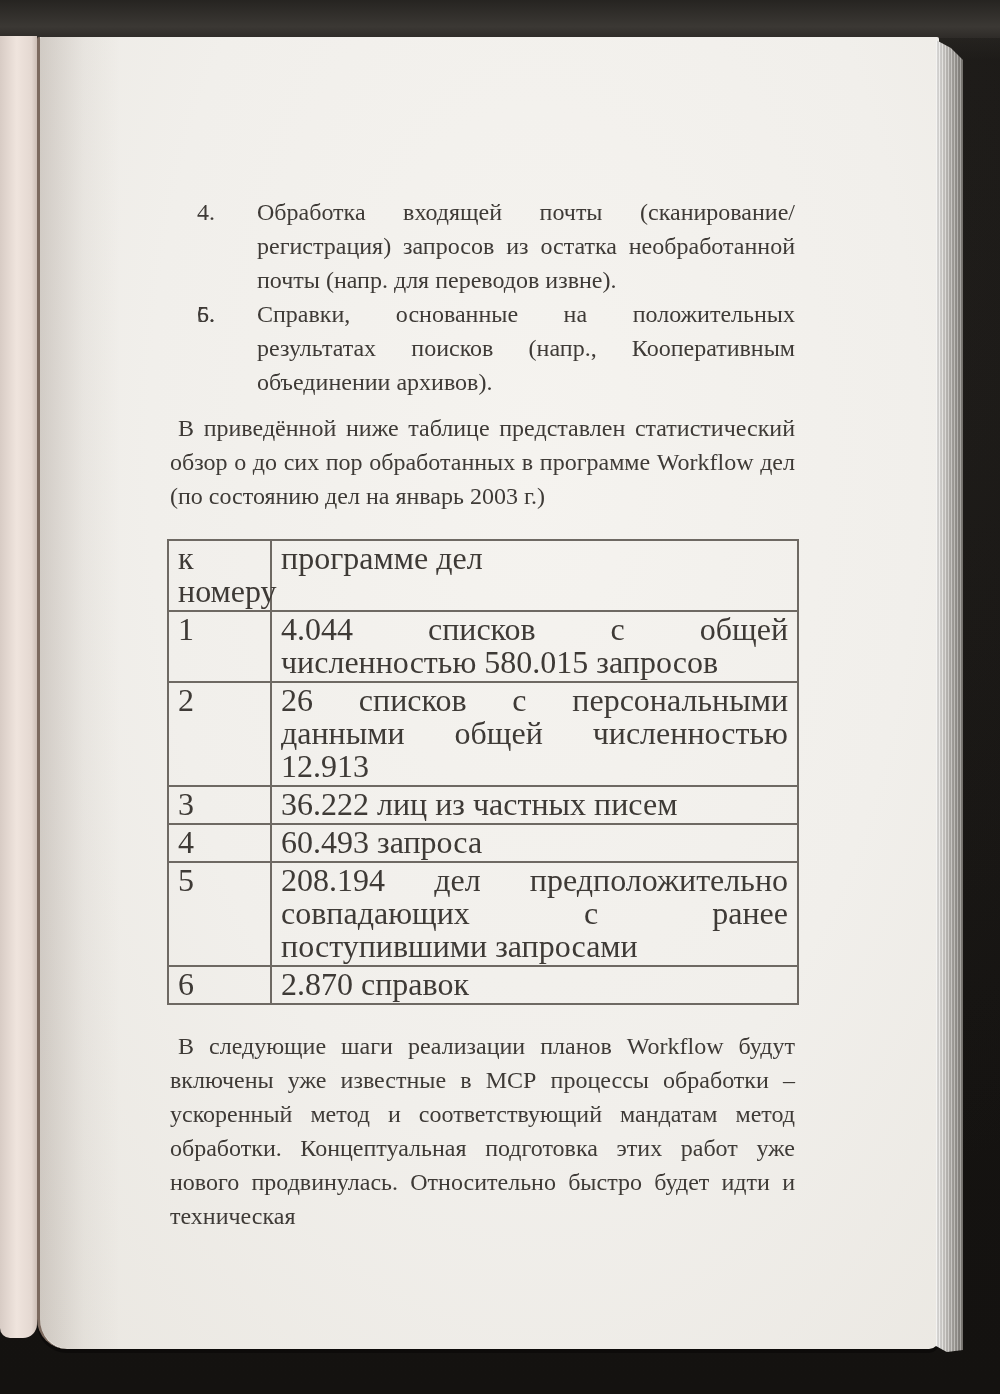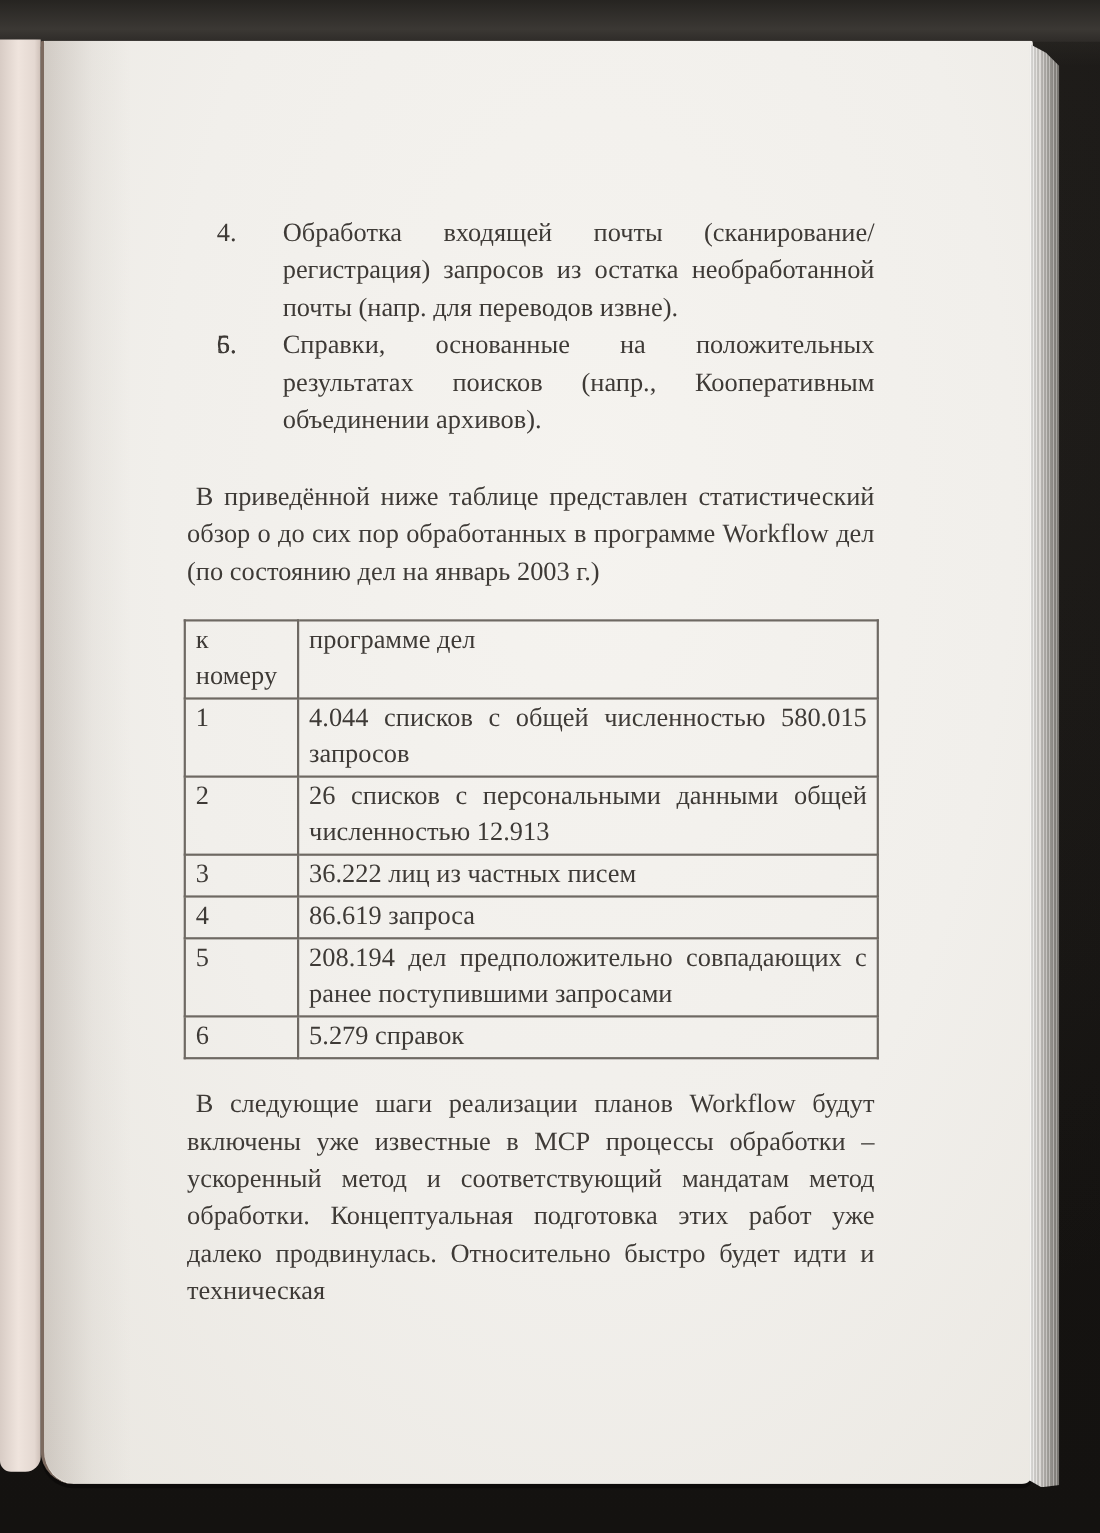"В приведённой ниже таблице представлен" p.intro { margin-top: 36px -> 12px }
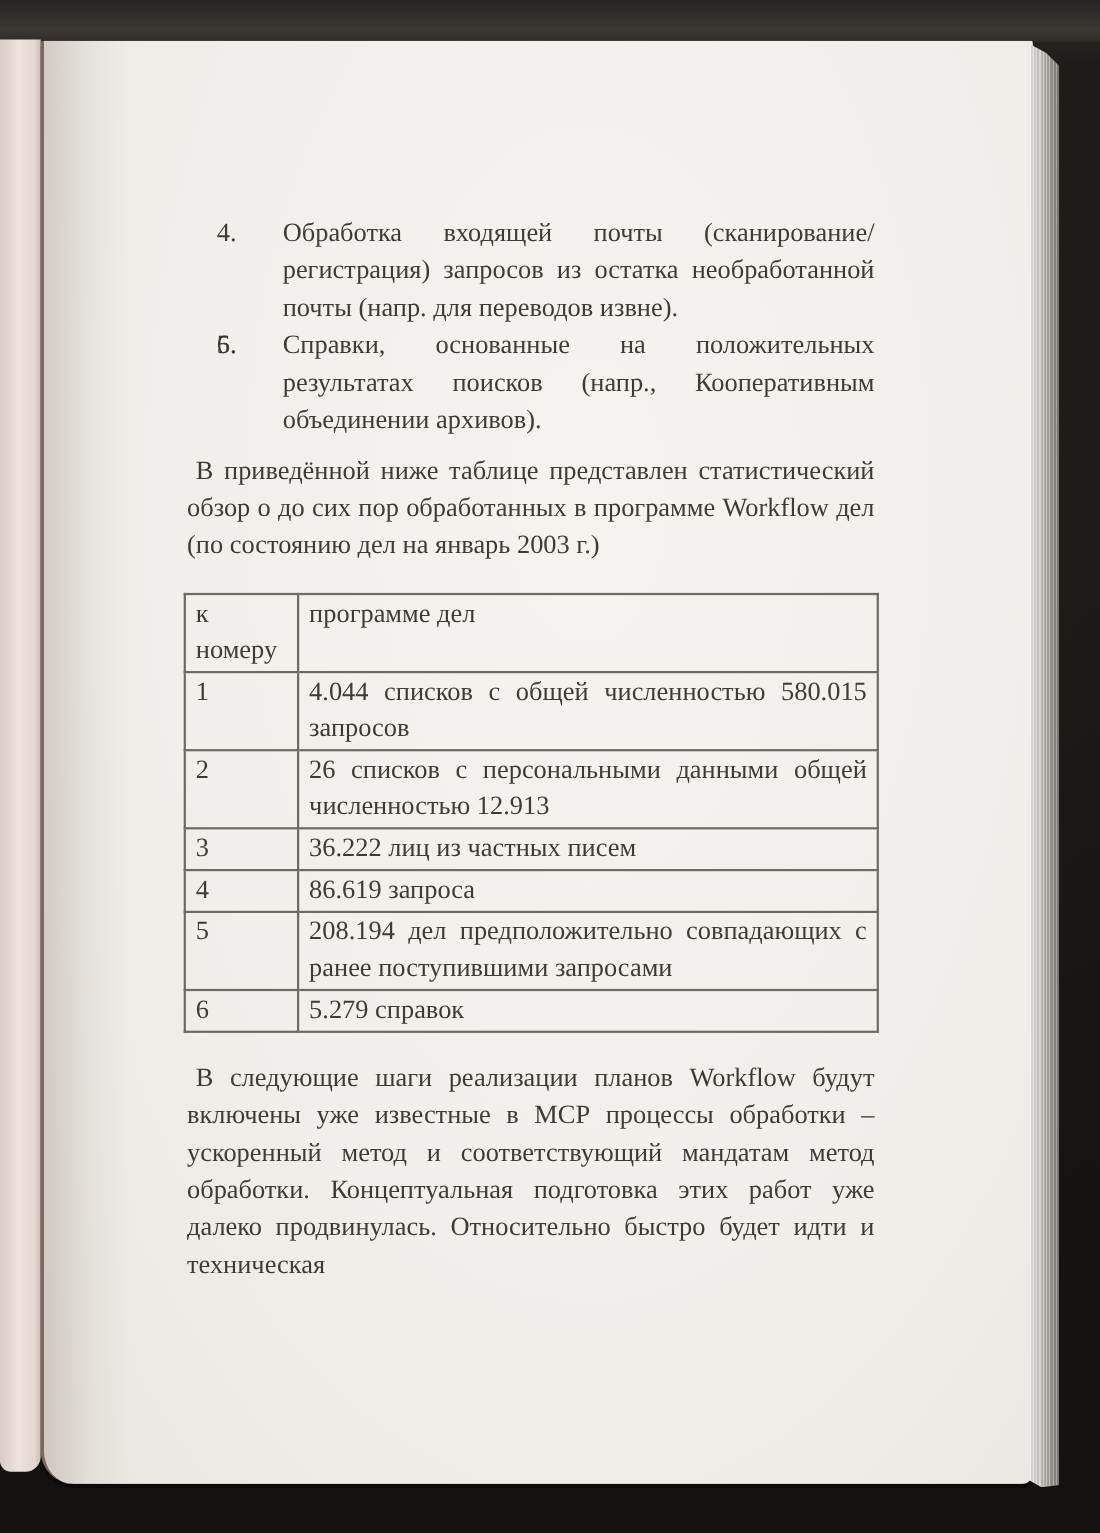"к номеру" table.stats { font-size: 24px -> 32px }
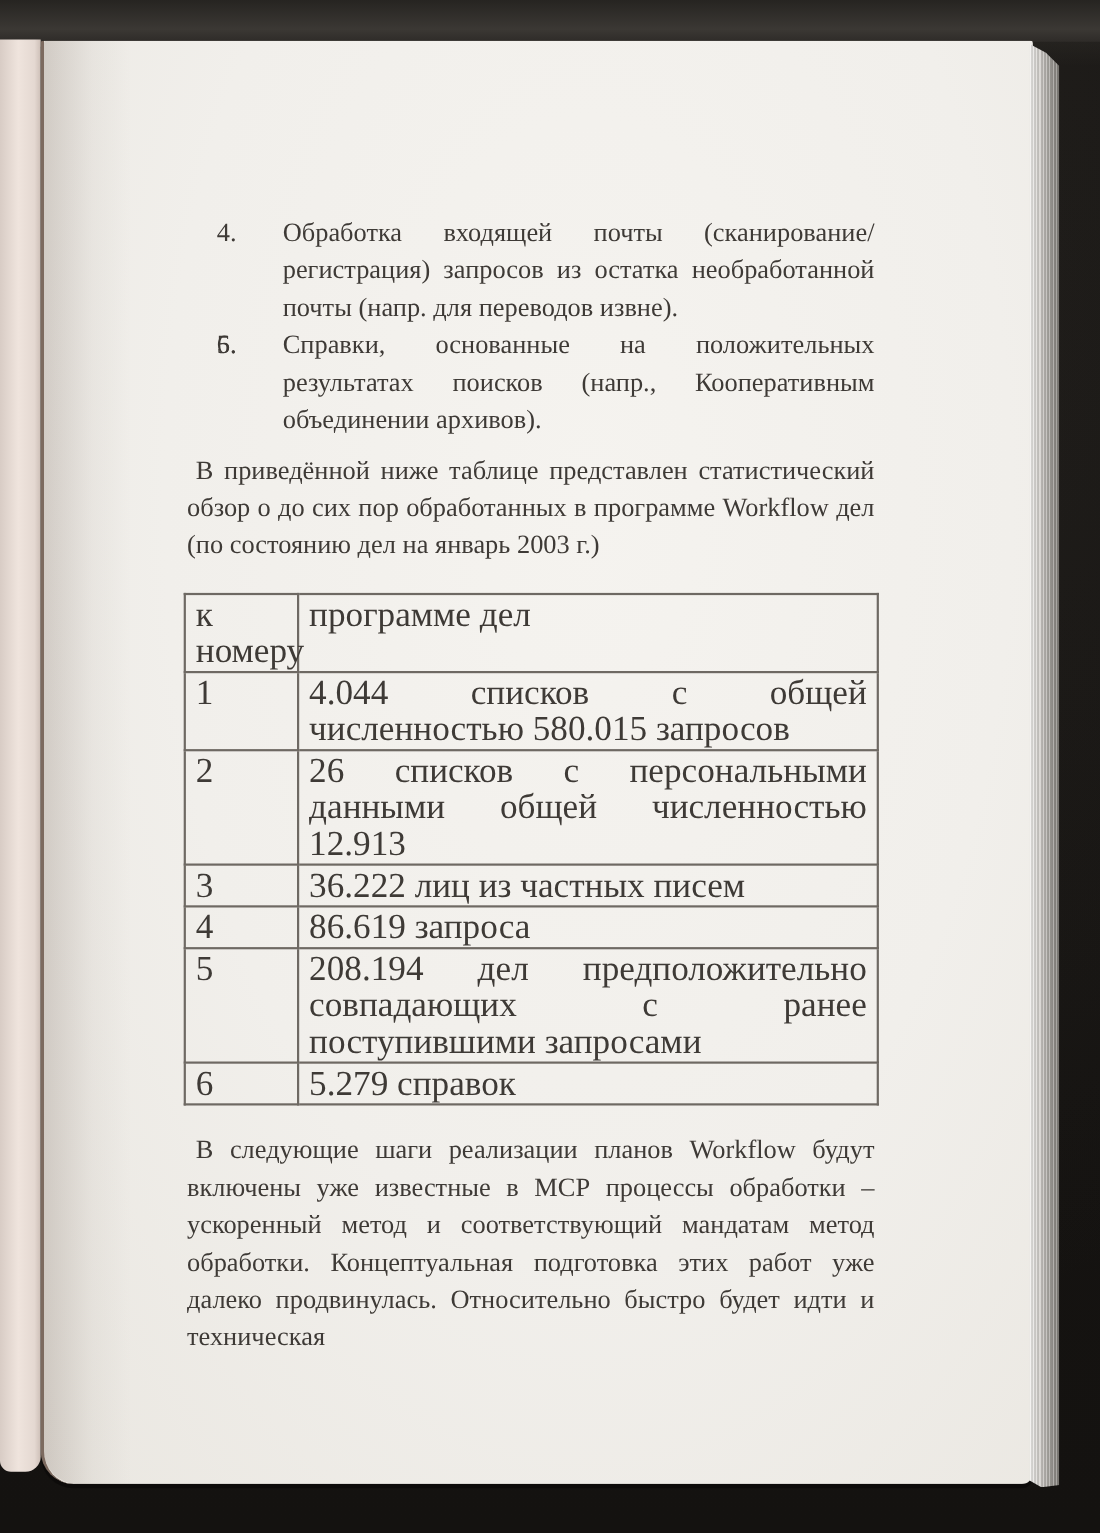"86.619 запроса" td.count { text: 86.619 -> 60.493 }
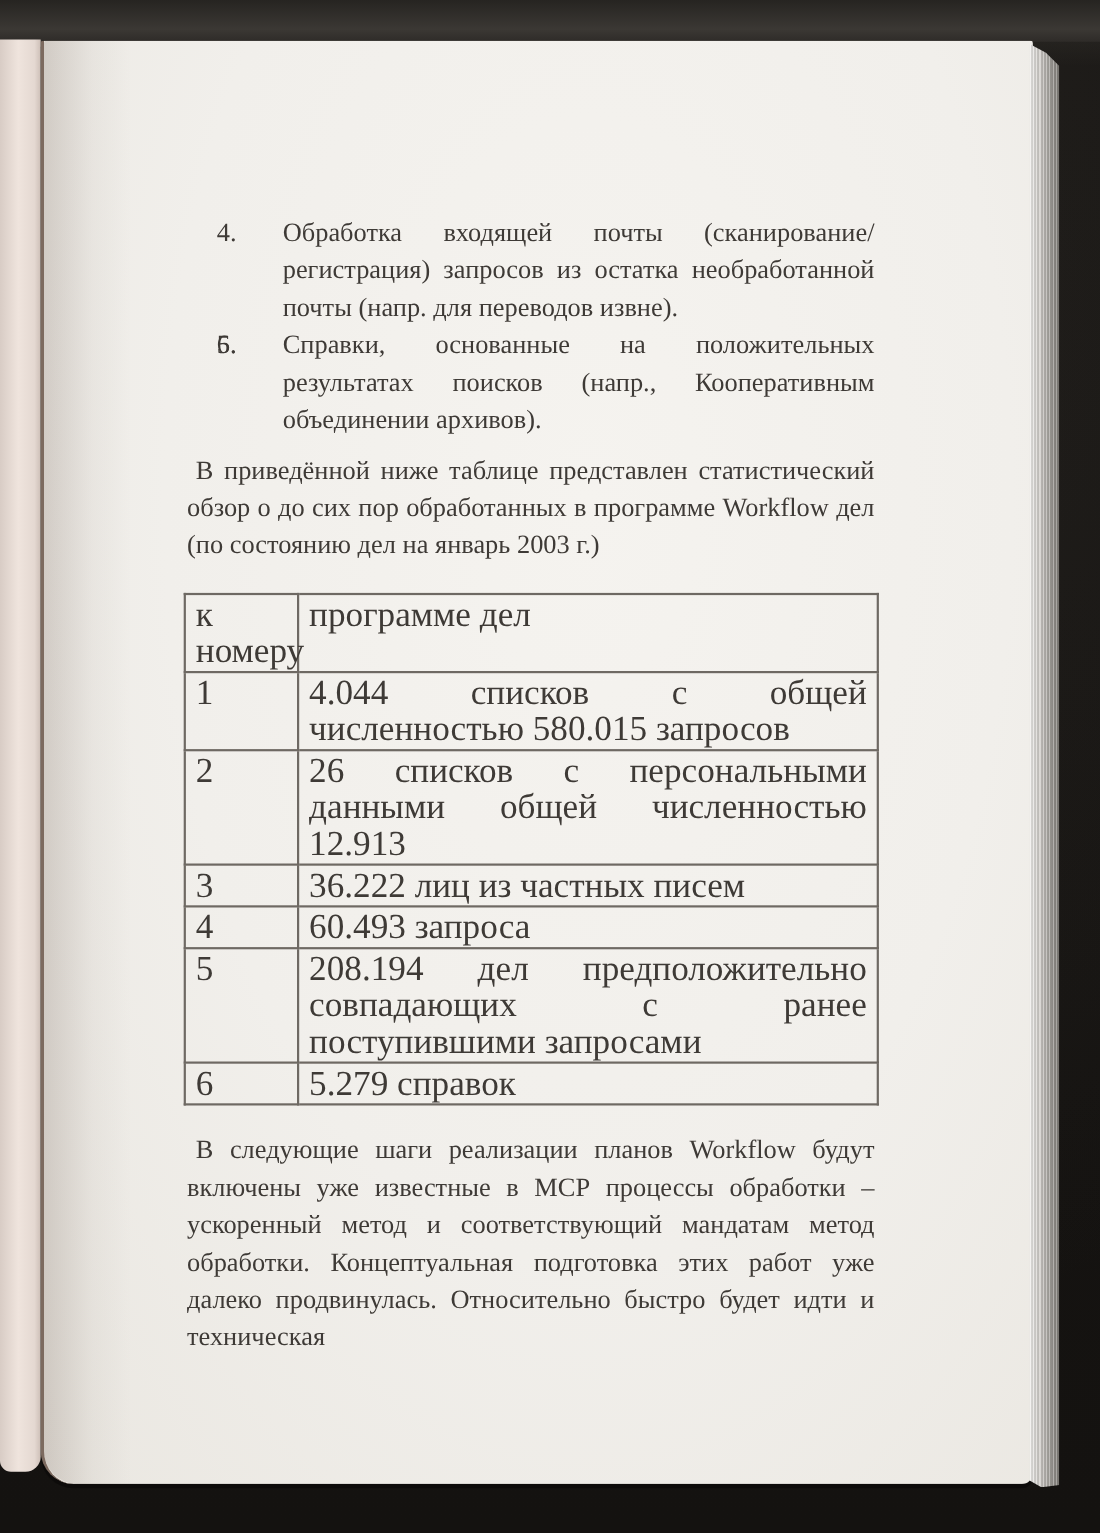"5.279 справок" td.count { text: 5.279 -> 2.870 }
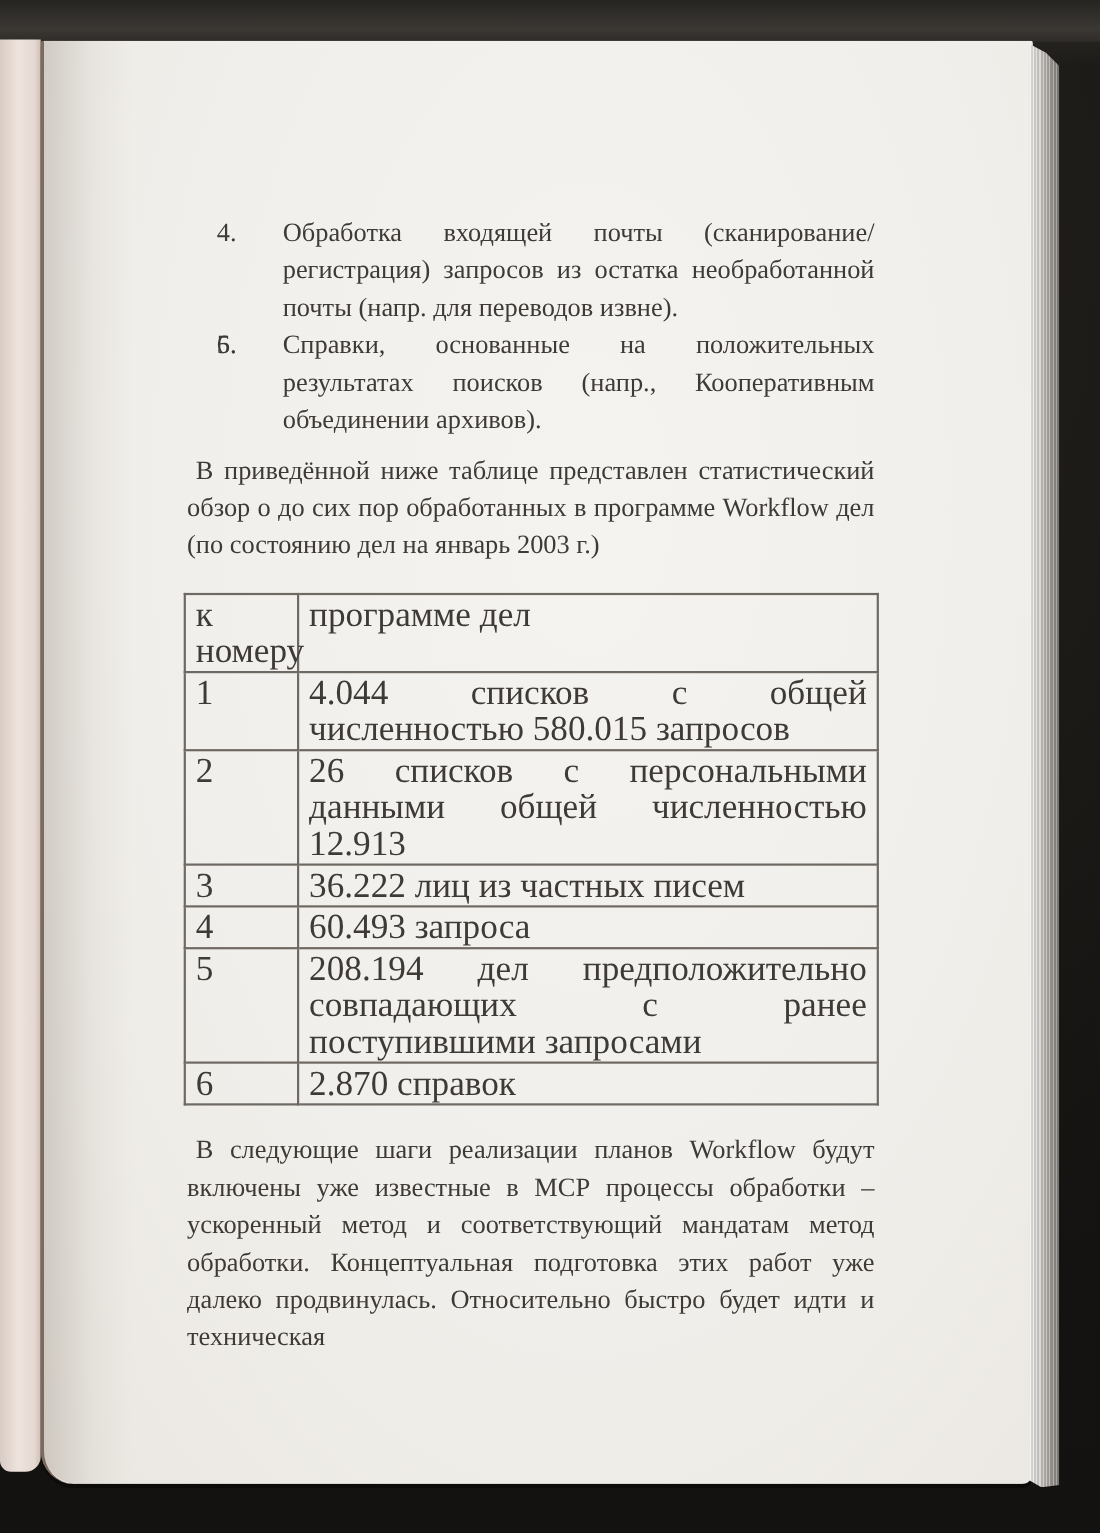"В следующие шаги реализации планов" p.para { text: далеко -> нового }
